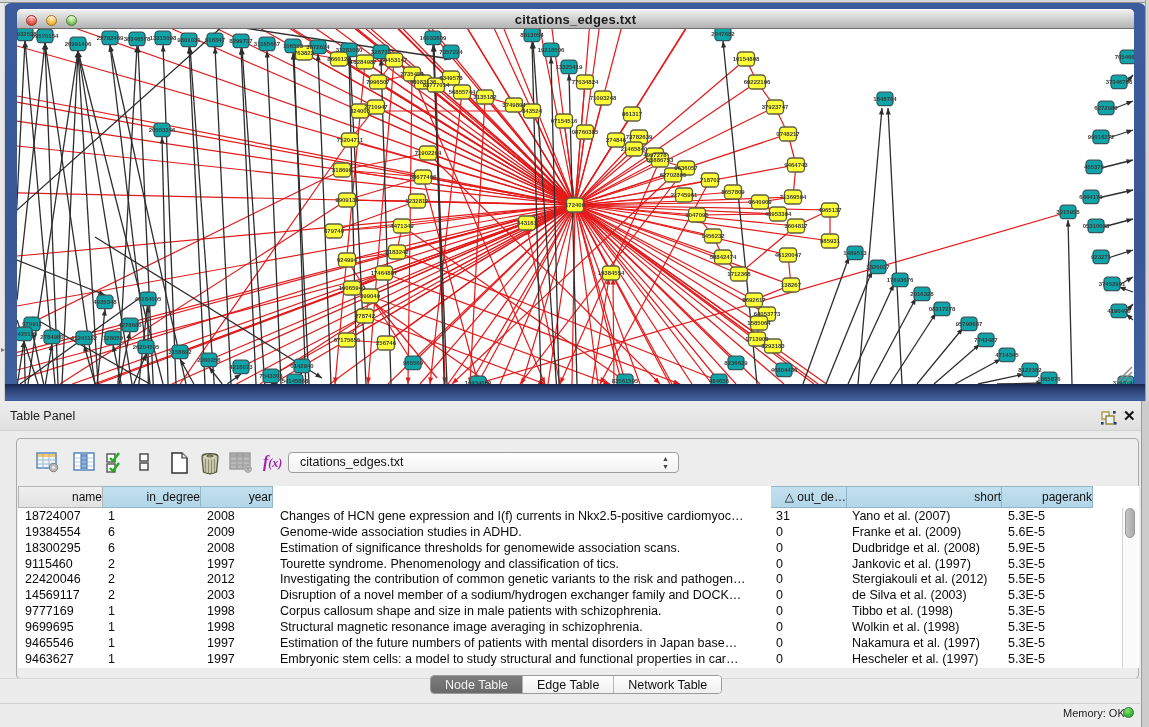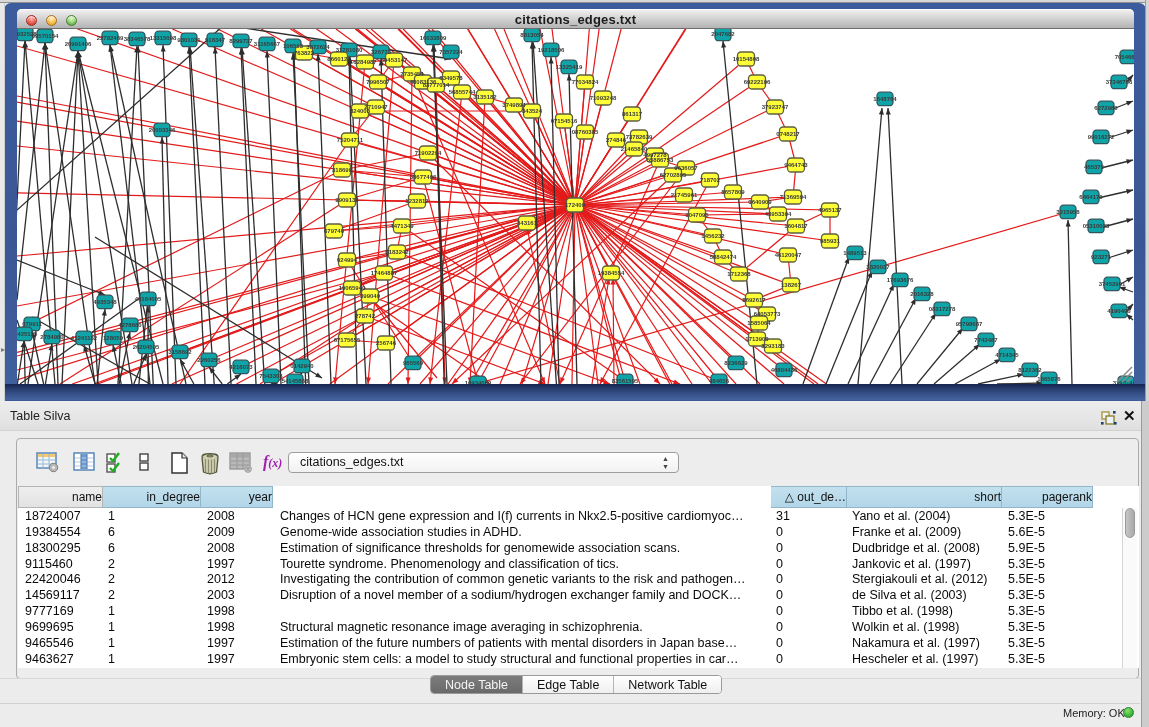"Table Silva" div.abs { text: Silva -> Panel }
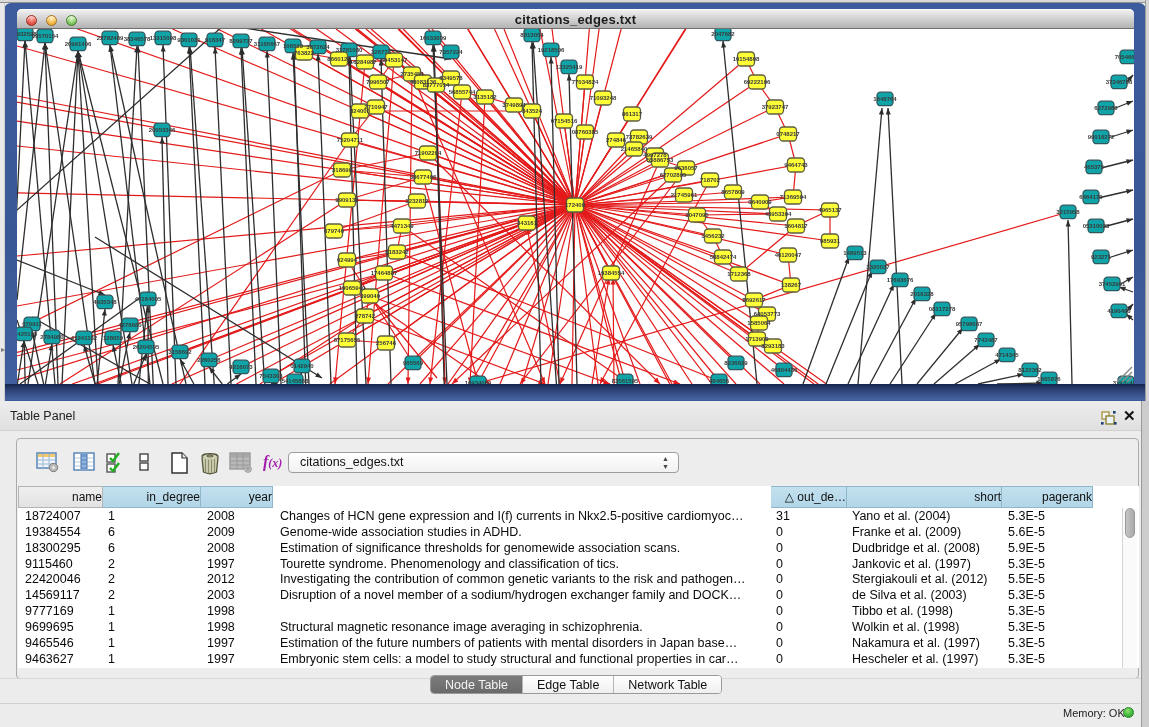"Yano et al. (2004)" span.ell { text: 2004 -> 2007 }
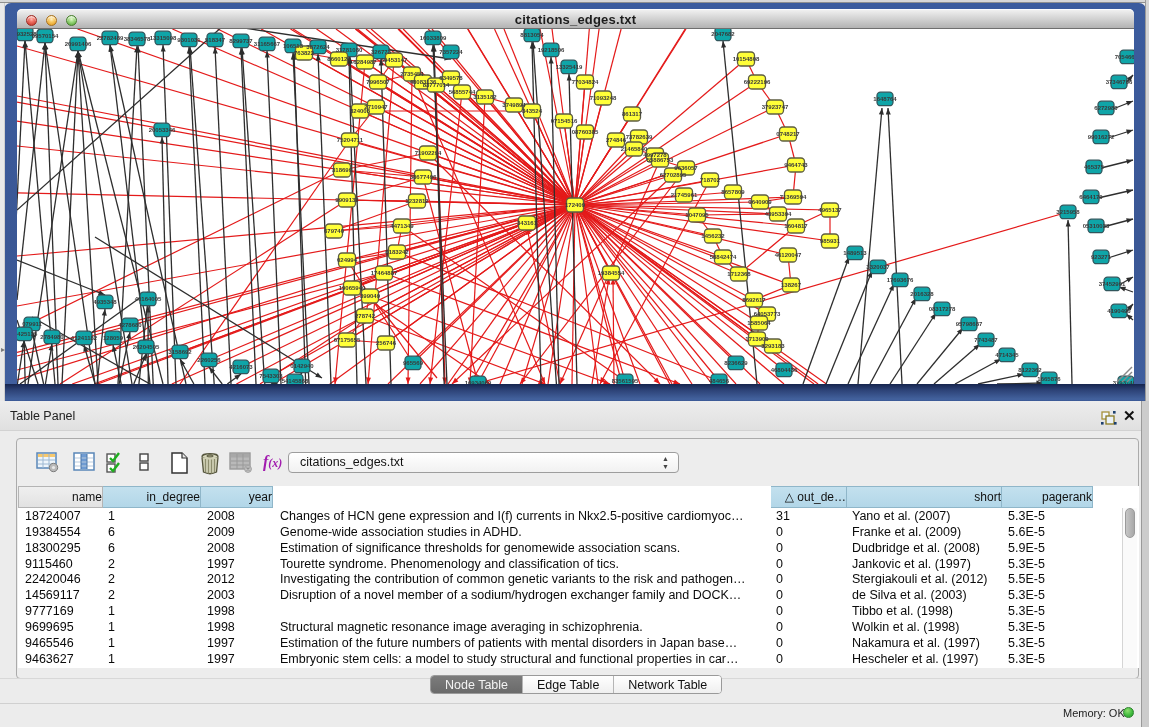"Corpus callosum shape and size" span.ell { html: none -> <span>Corpus callosum shape and size in male patients with schizophrenia.</span> }
